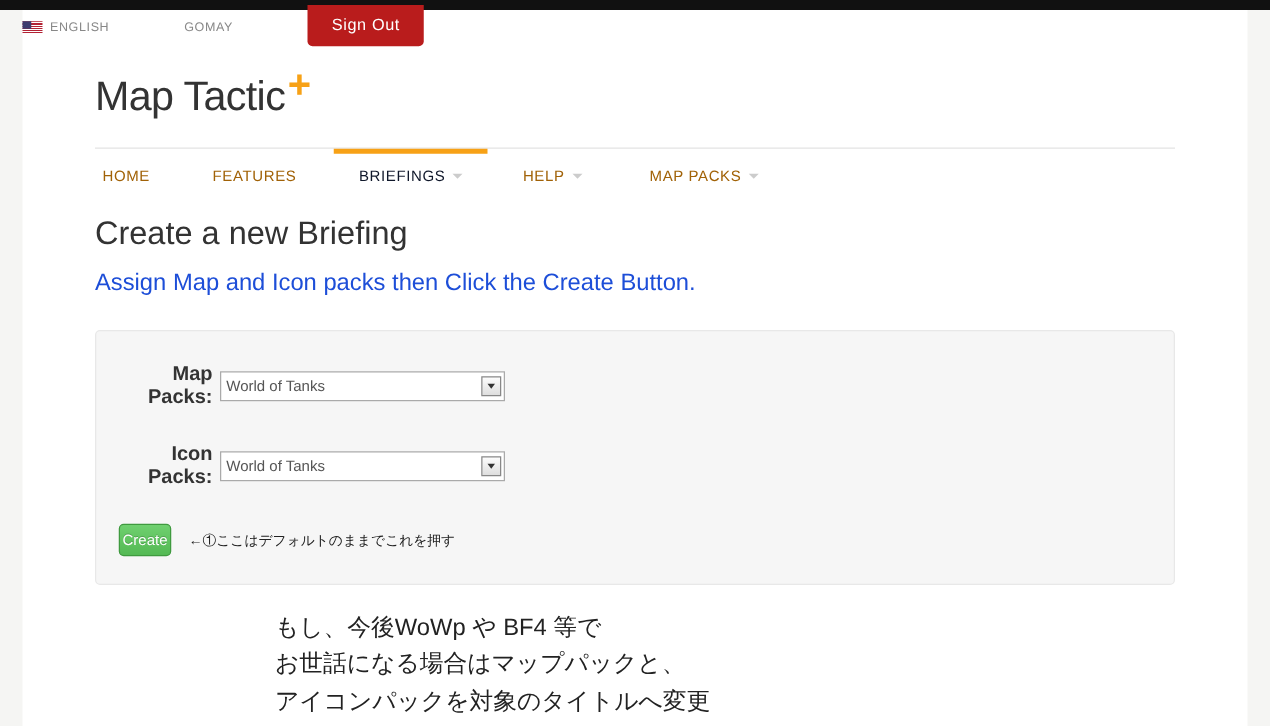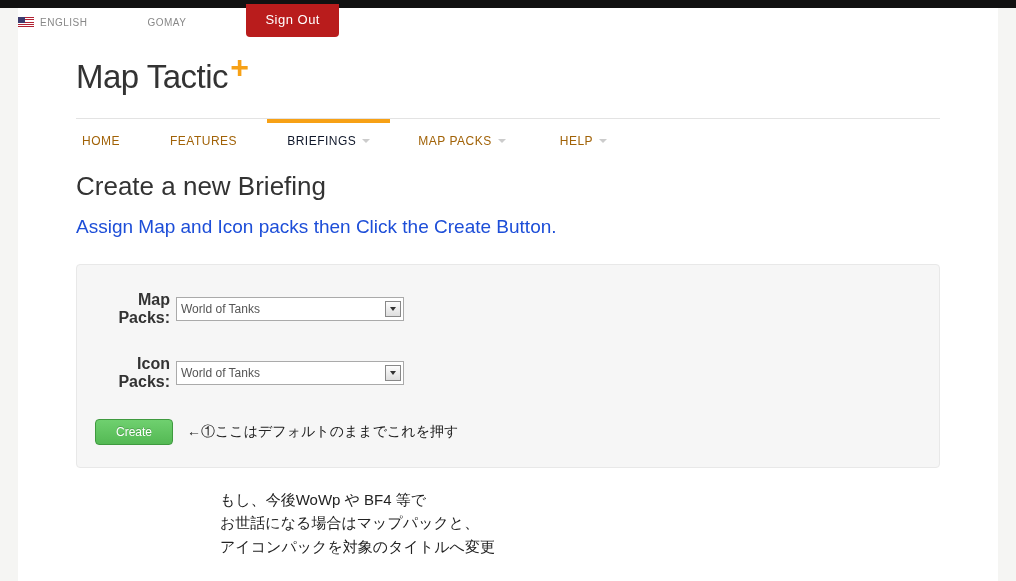"MAP PACKS" div.nav-item { order: before "HELP" -> after "HELP" }
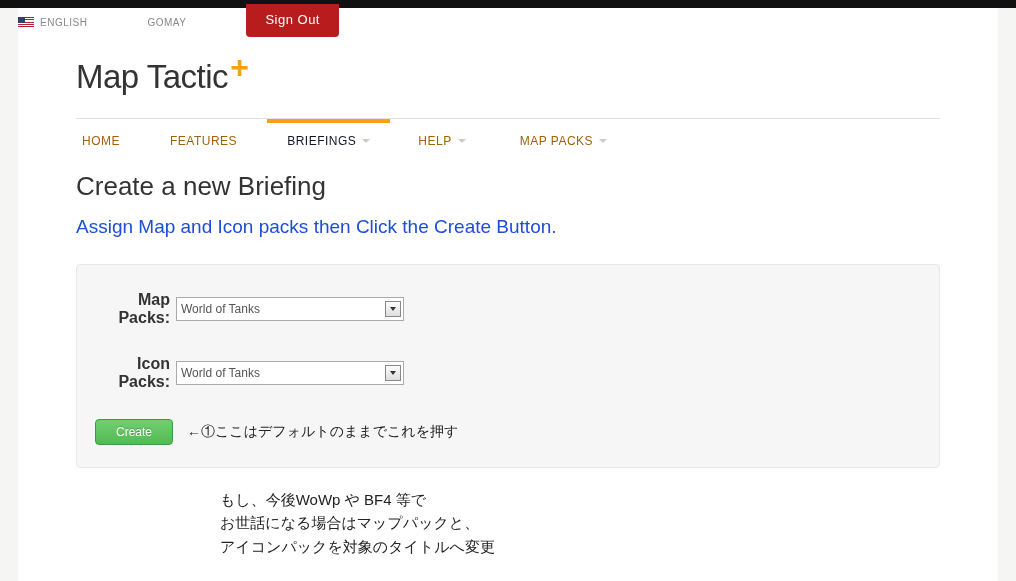"Create" .create-btn { padding: 5px 20px -> 5px 2px }
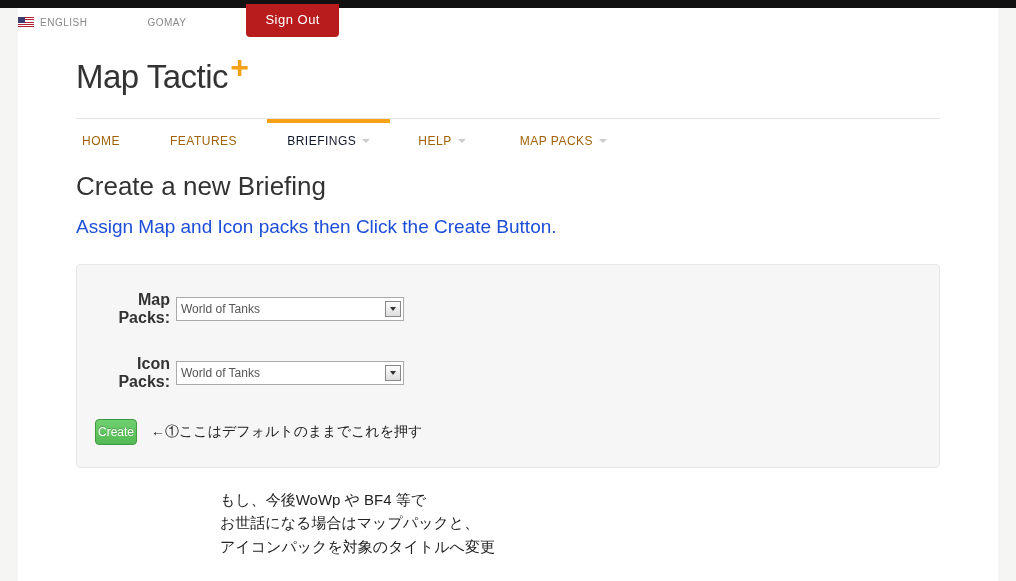"←①ここはデフォルトのままでこれを押す" .anno1 { font-size: 14px -> 11px }
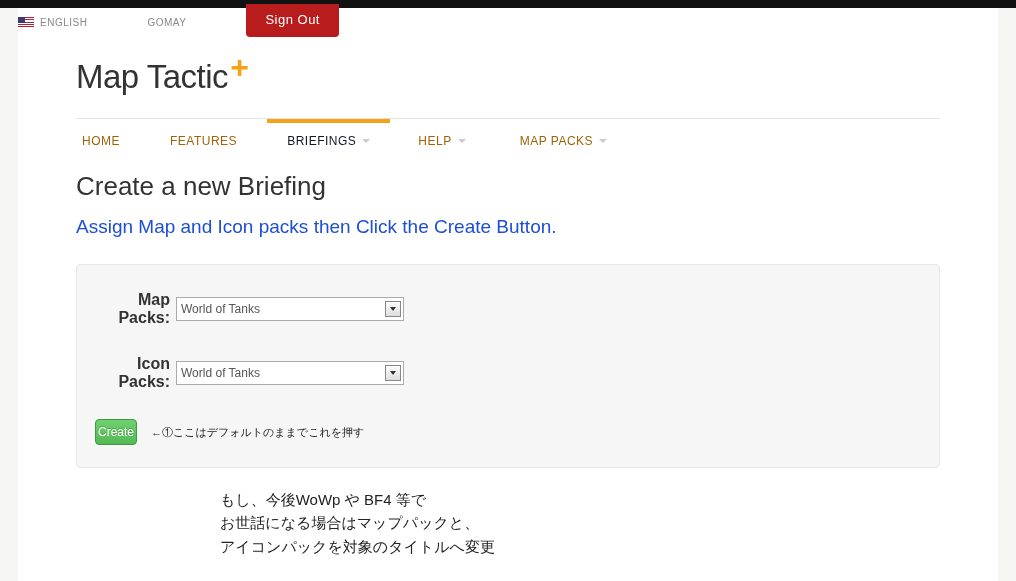"もし、今後WoWp や BF4 等で" .anno-block { font-size: 15px -> 19px }
